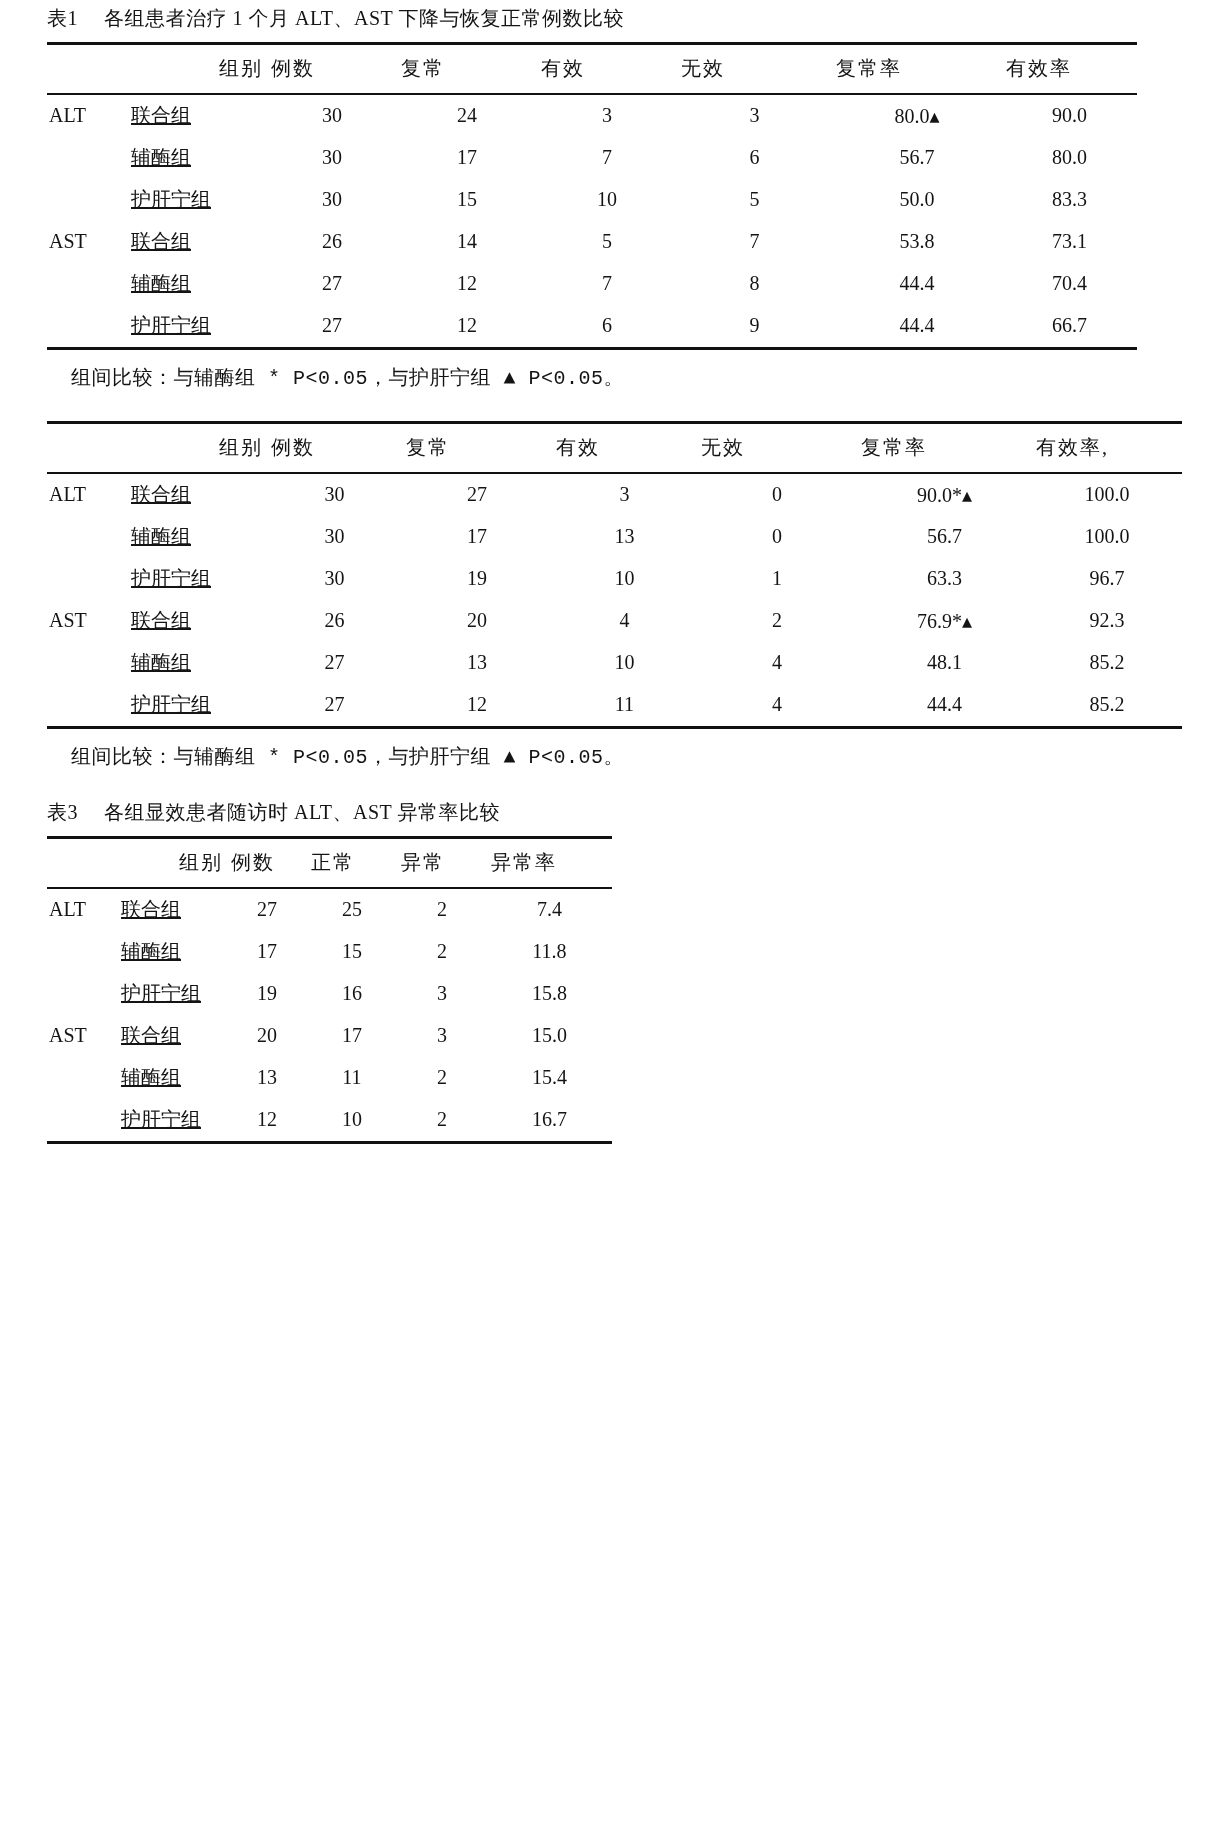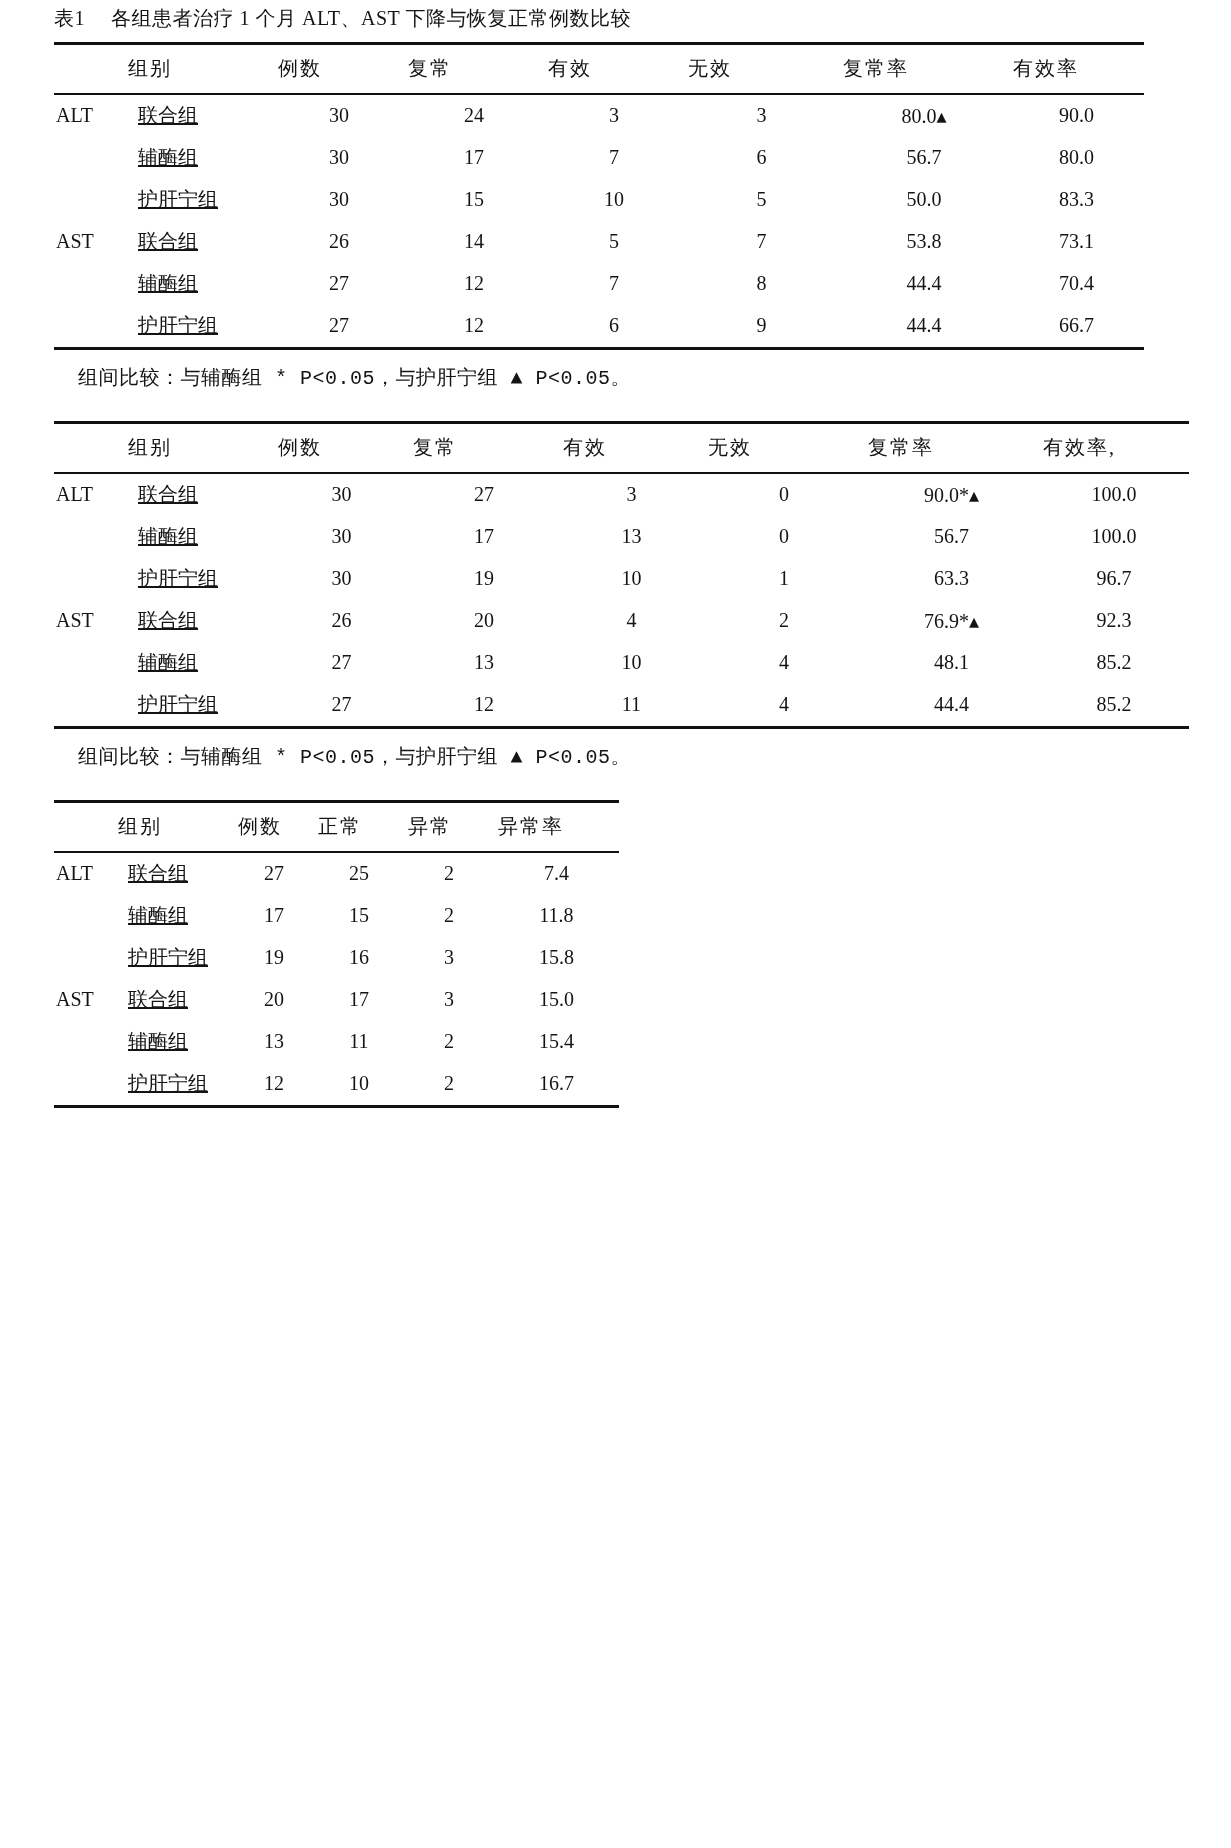"表1 各组患者治疗 1 个月 ALT、AST" .page { left: 54px -> 47px }
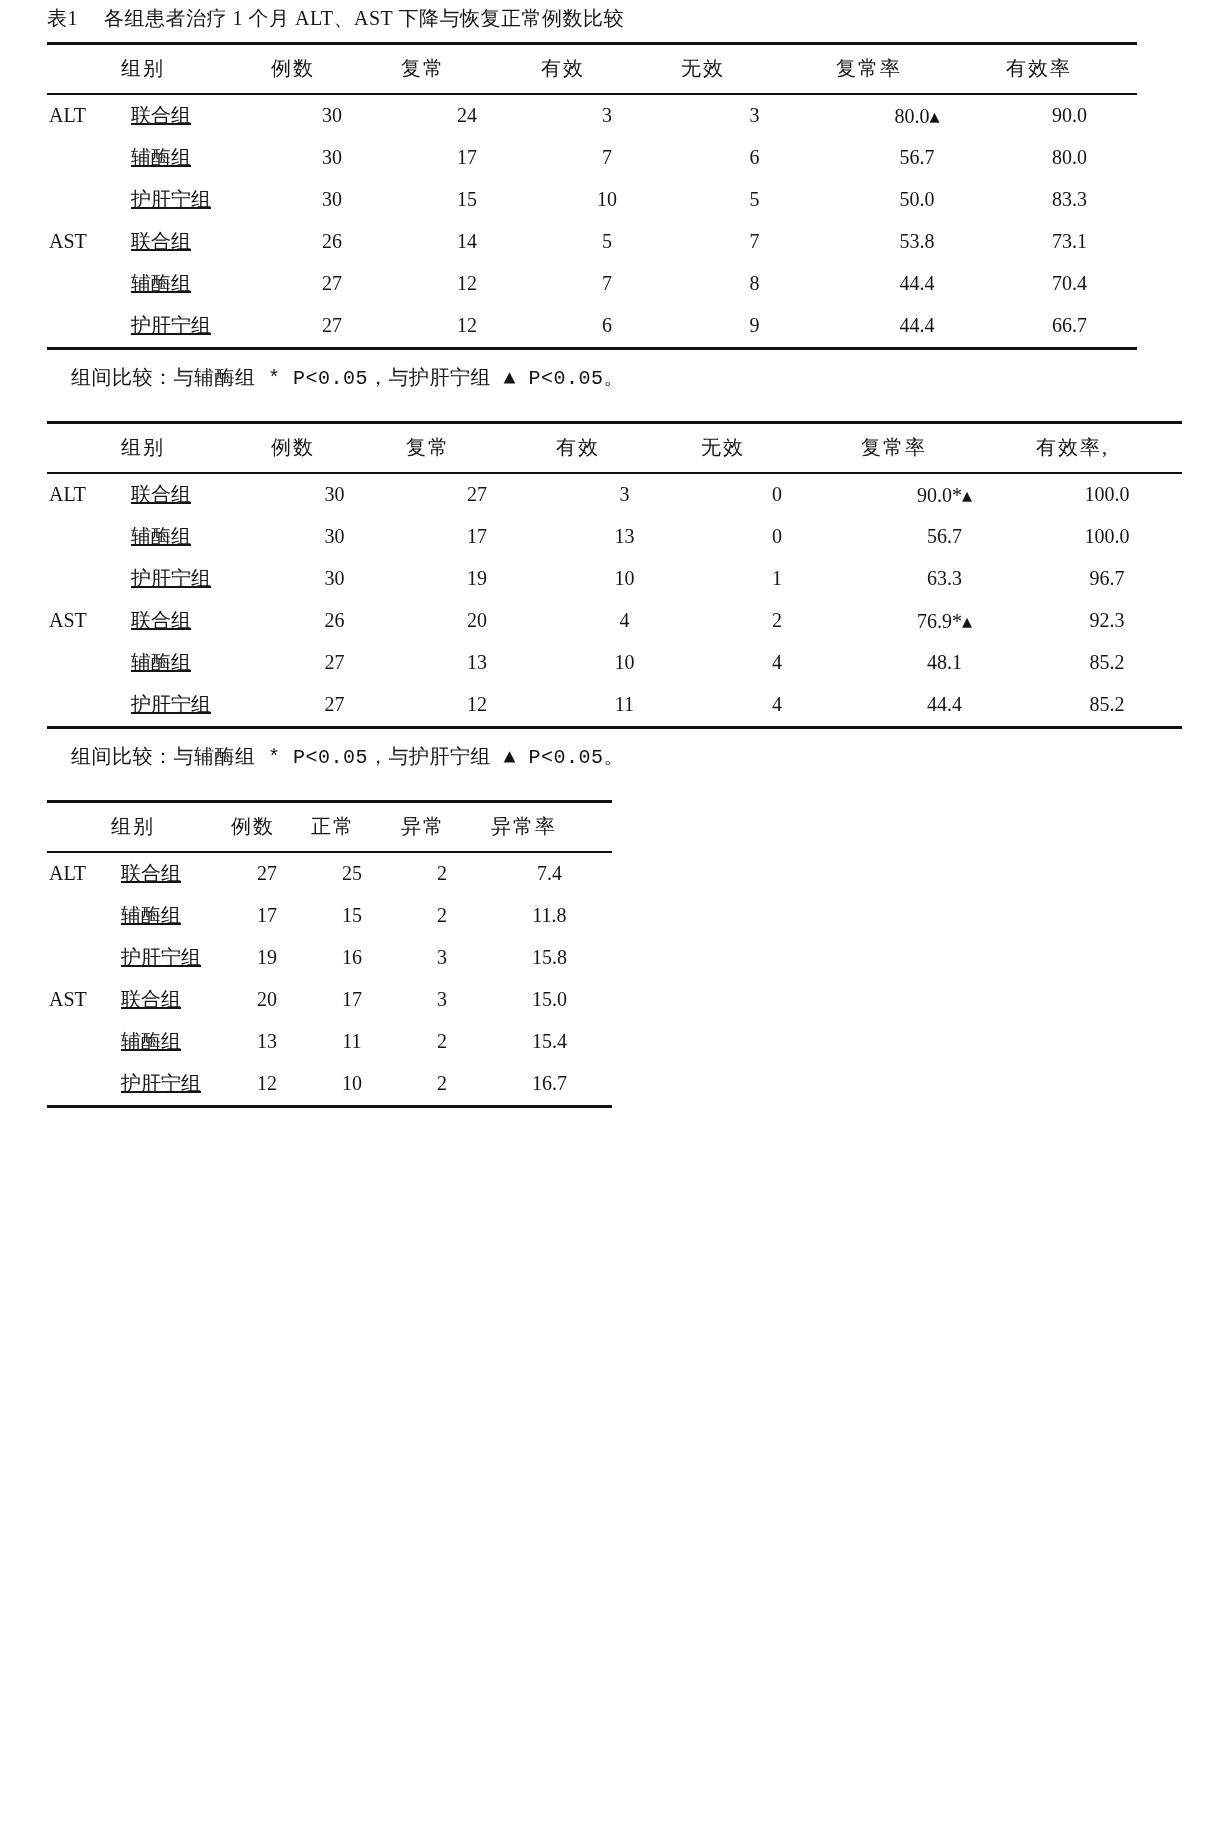"组别" table.datatable th.h-group { text-align: left -> right }
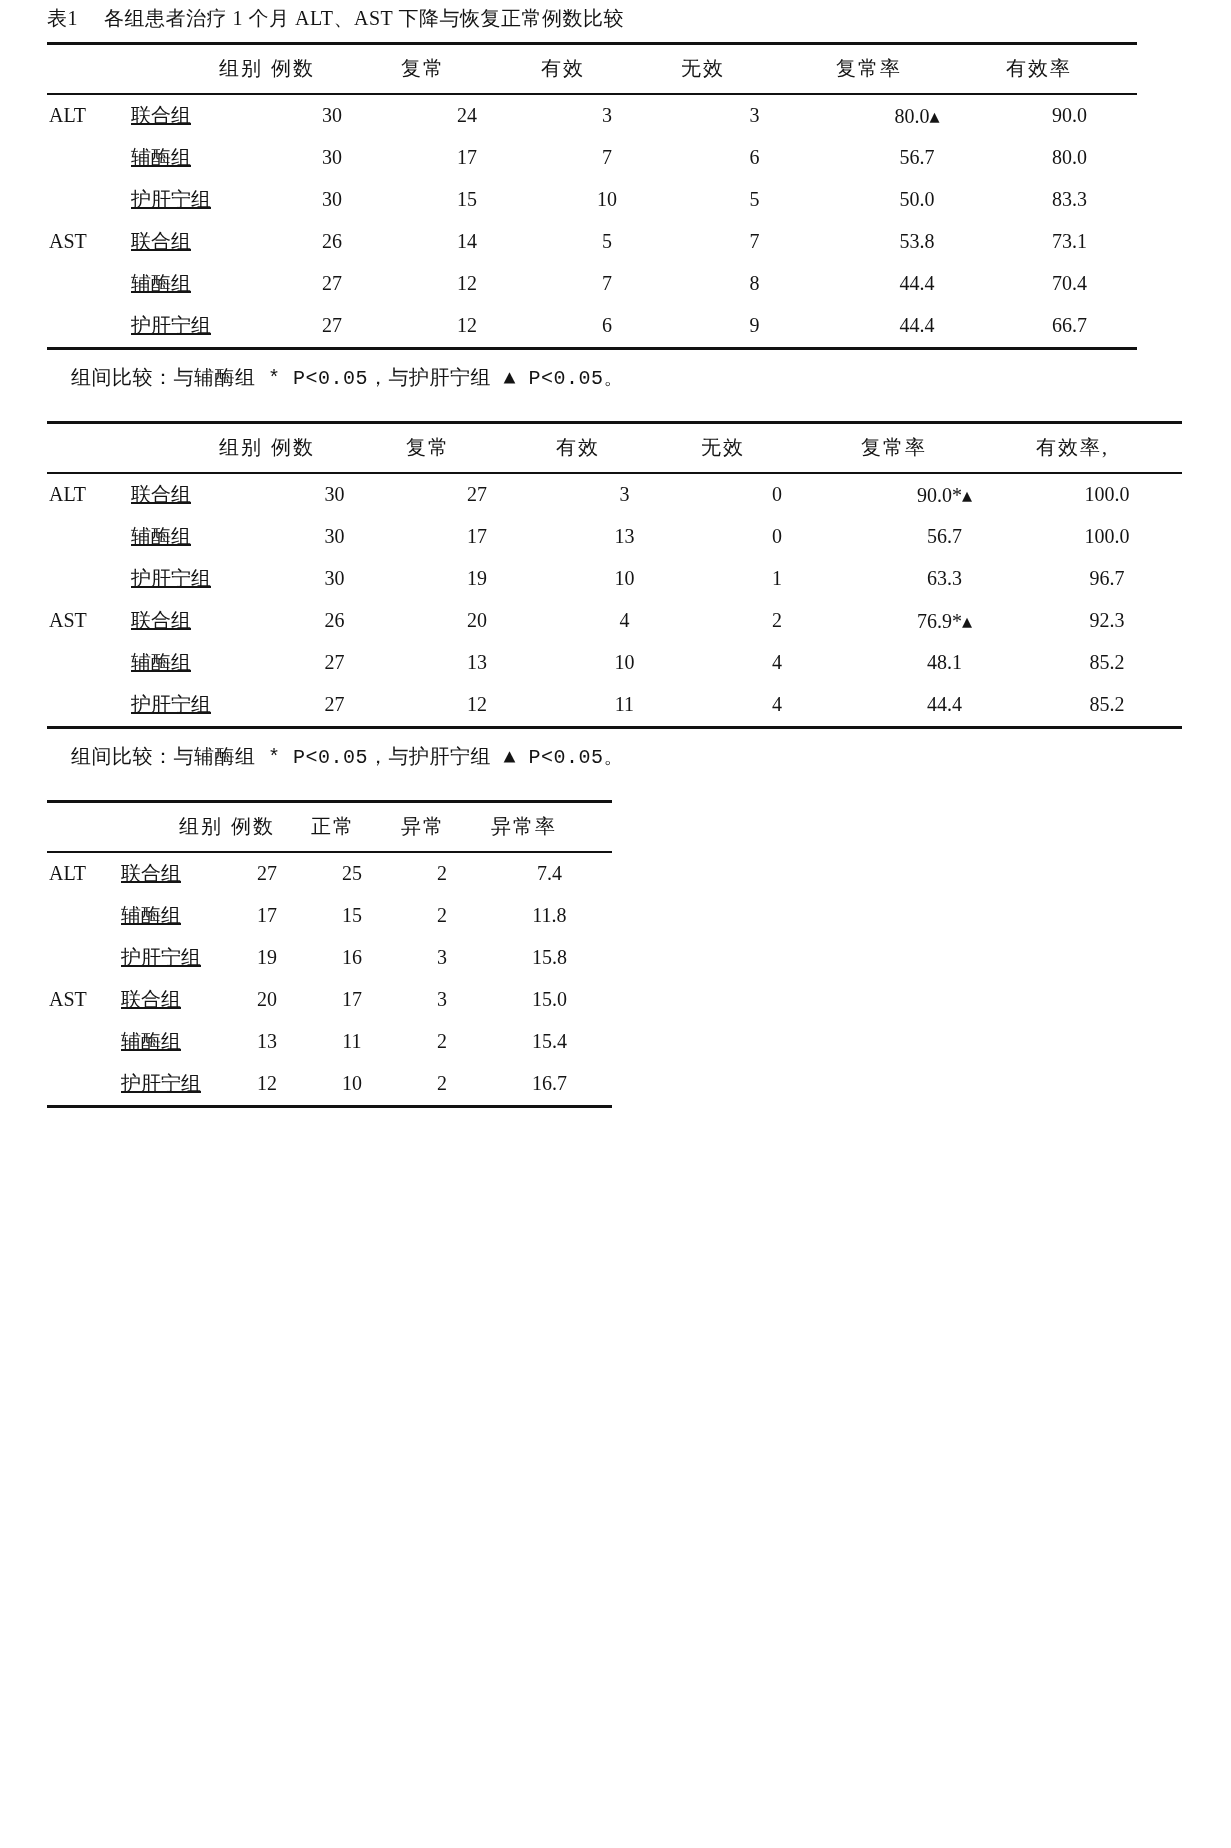"表3 各组显效患者随访时 ALT、AST 异常率比较" div.caption { html: none -> <div> <span>表3</span><span>各组显效患者随访时 ALT、AST 异常率比较</span> </div> }
